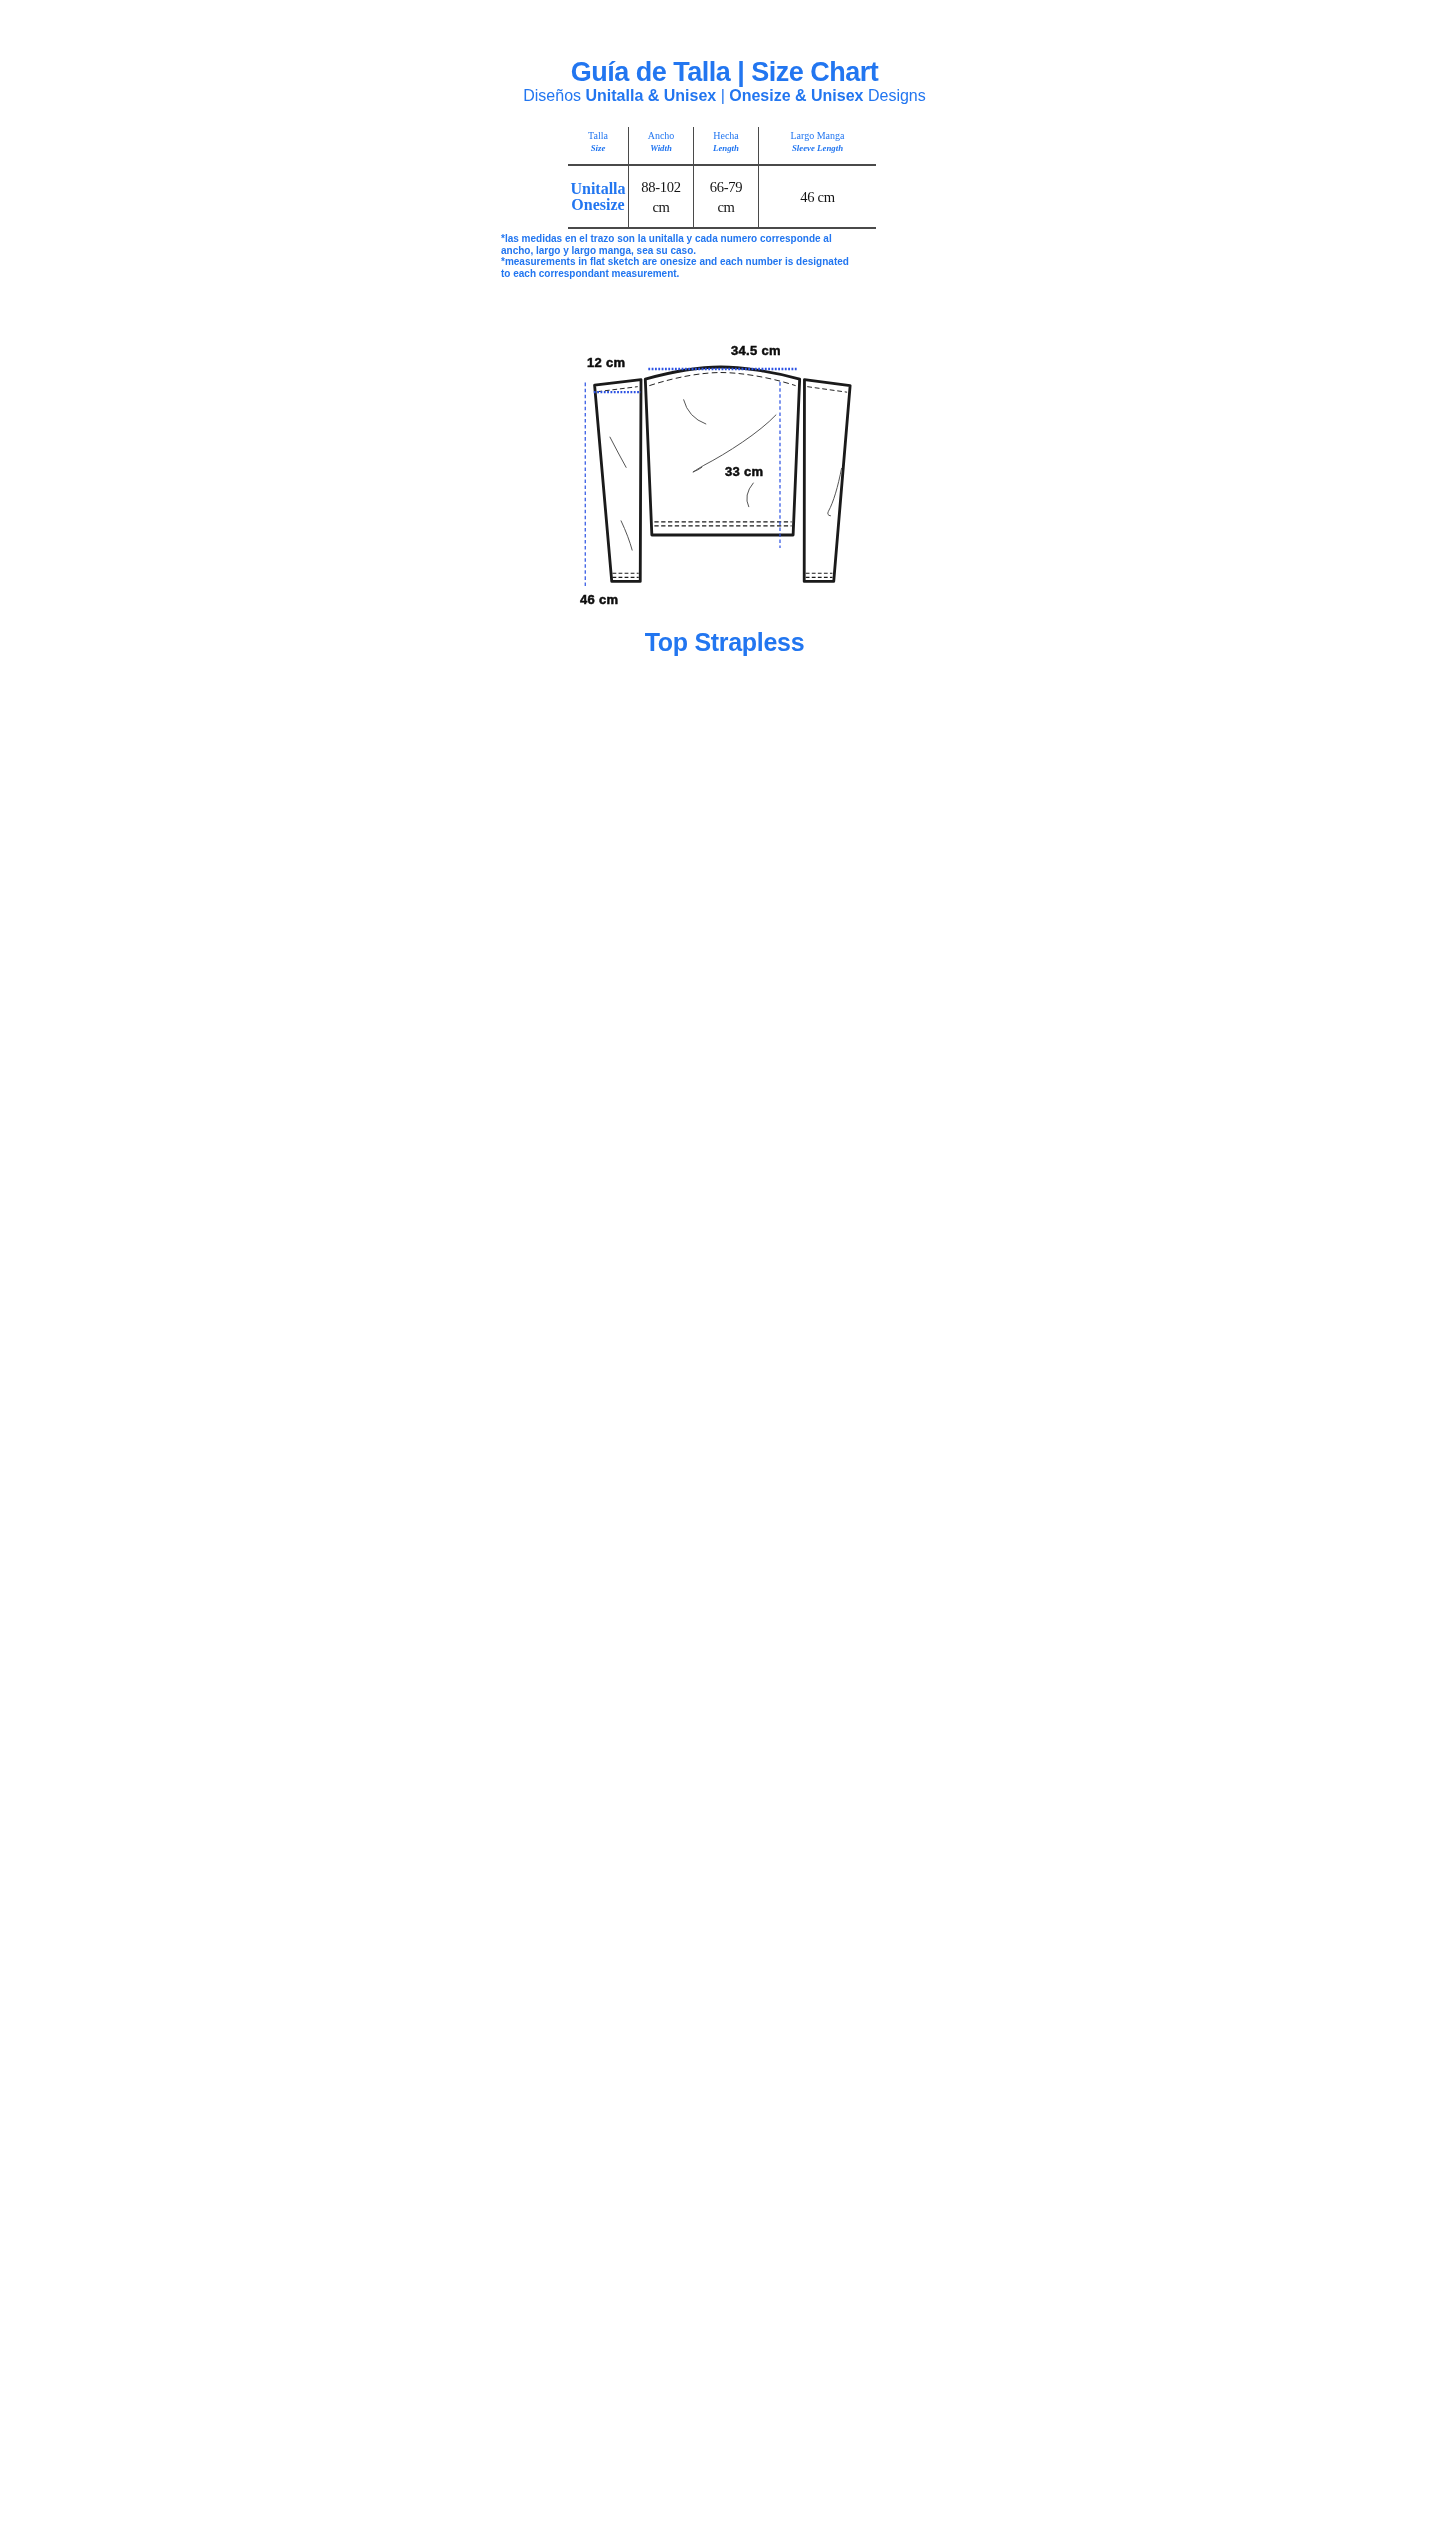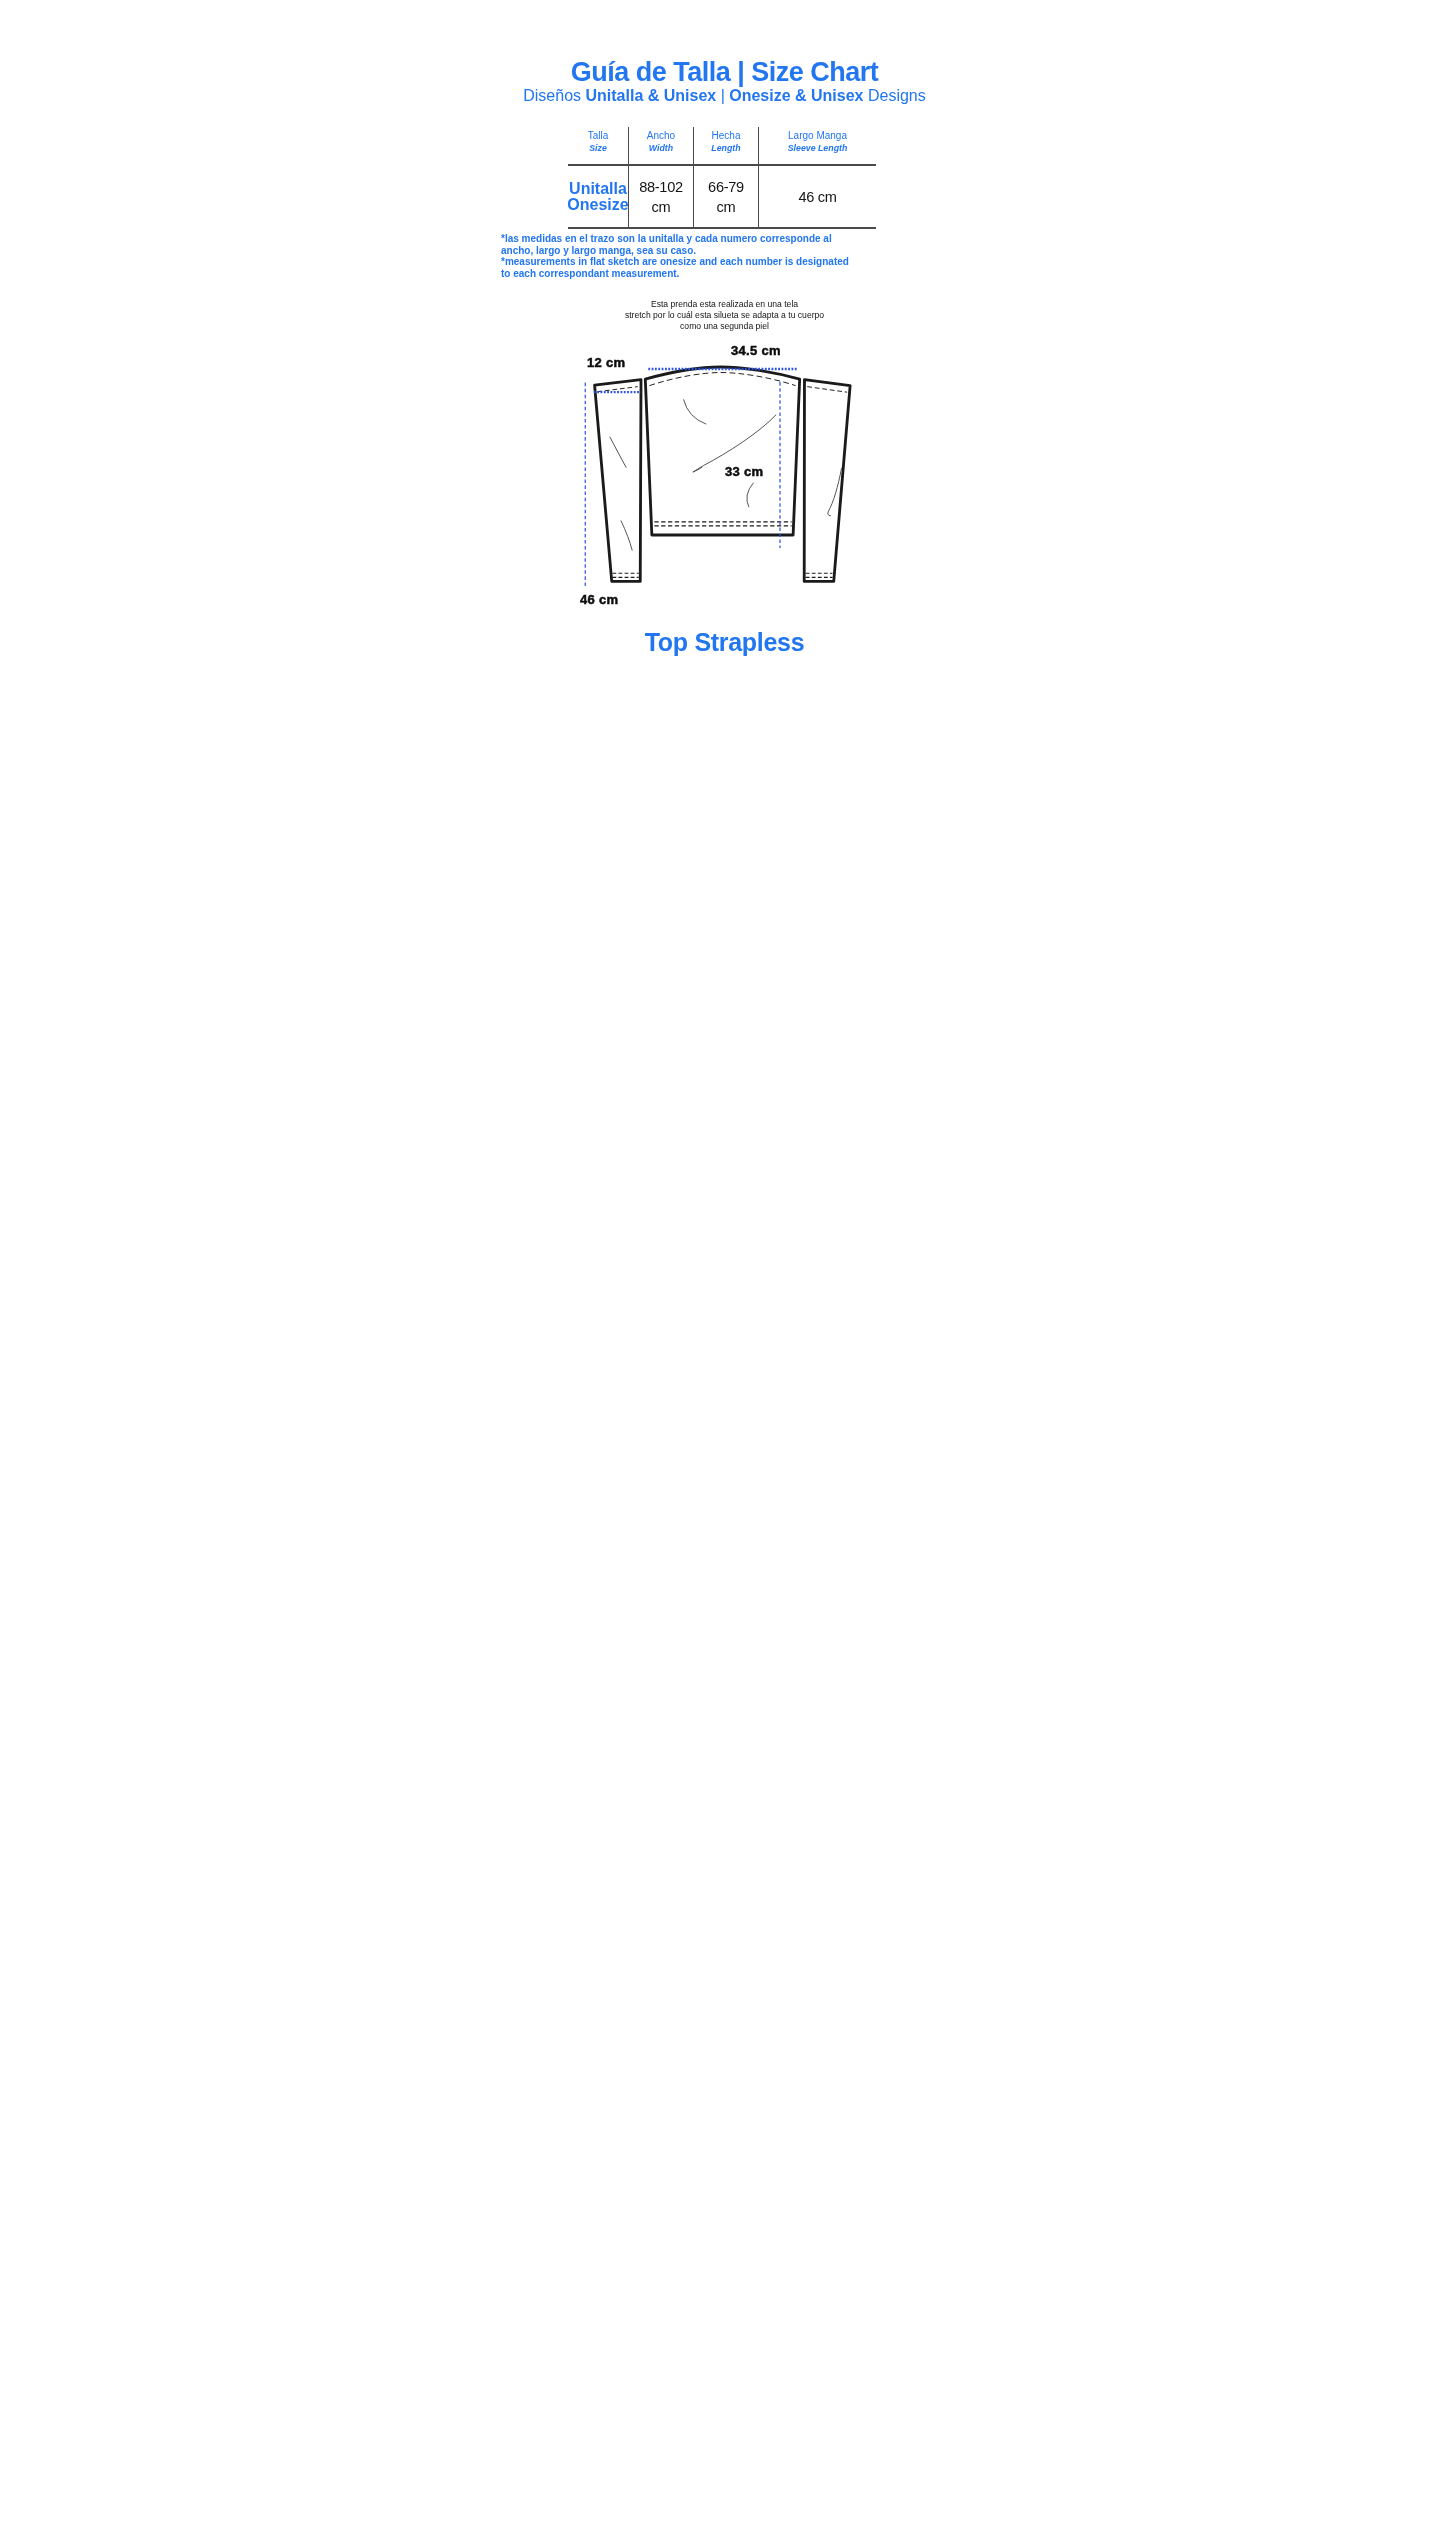"Talla" .size-table { font-family: none -> Liberation Serif, serif }
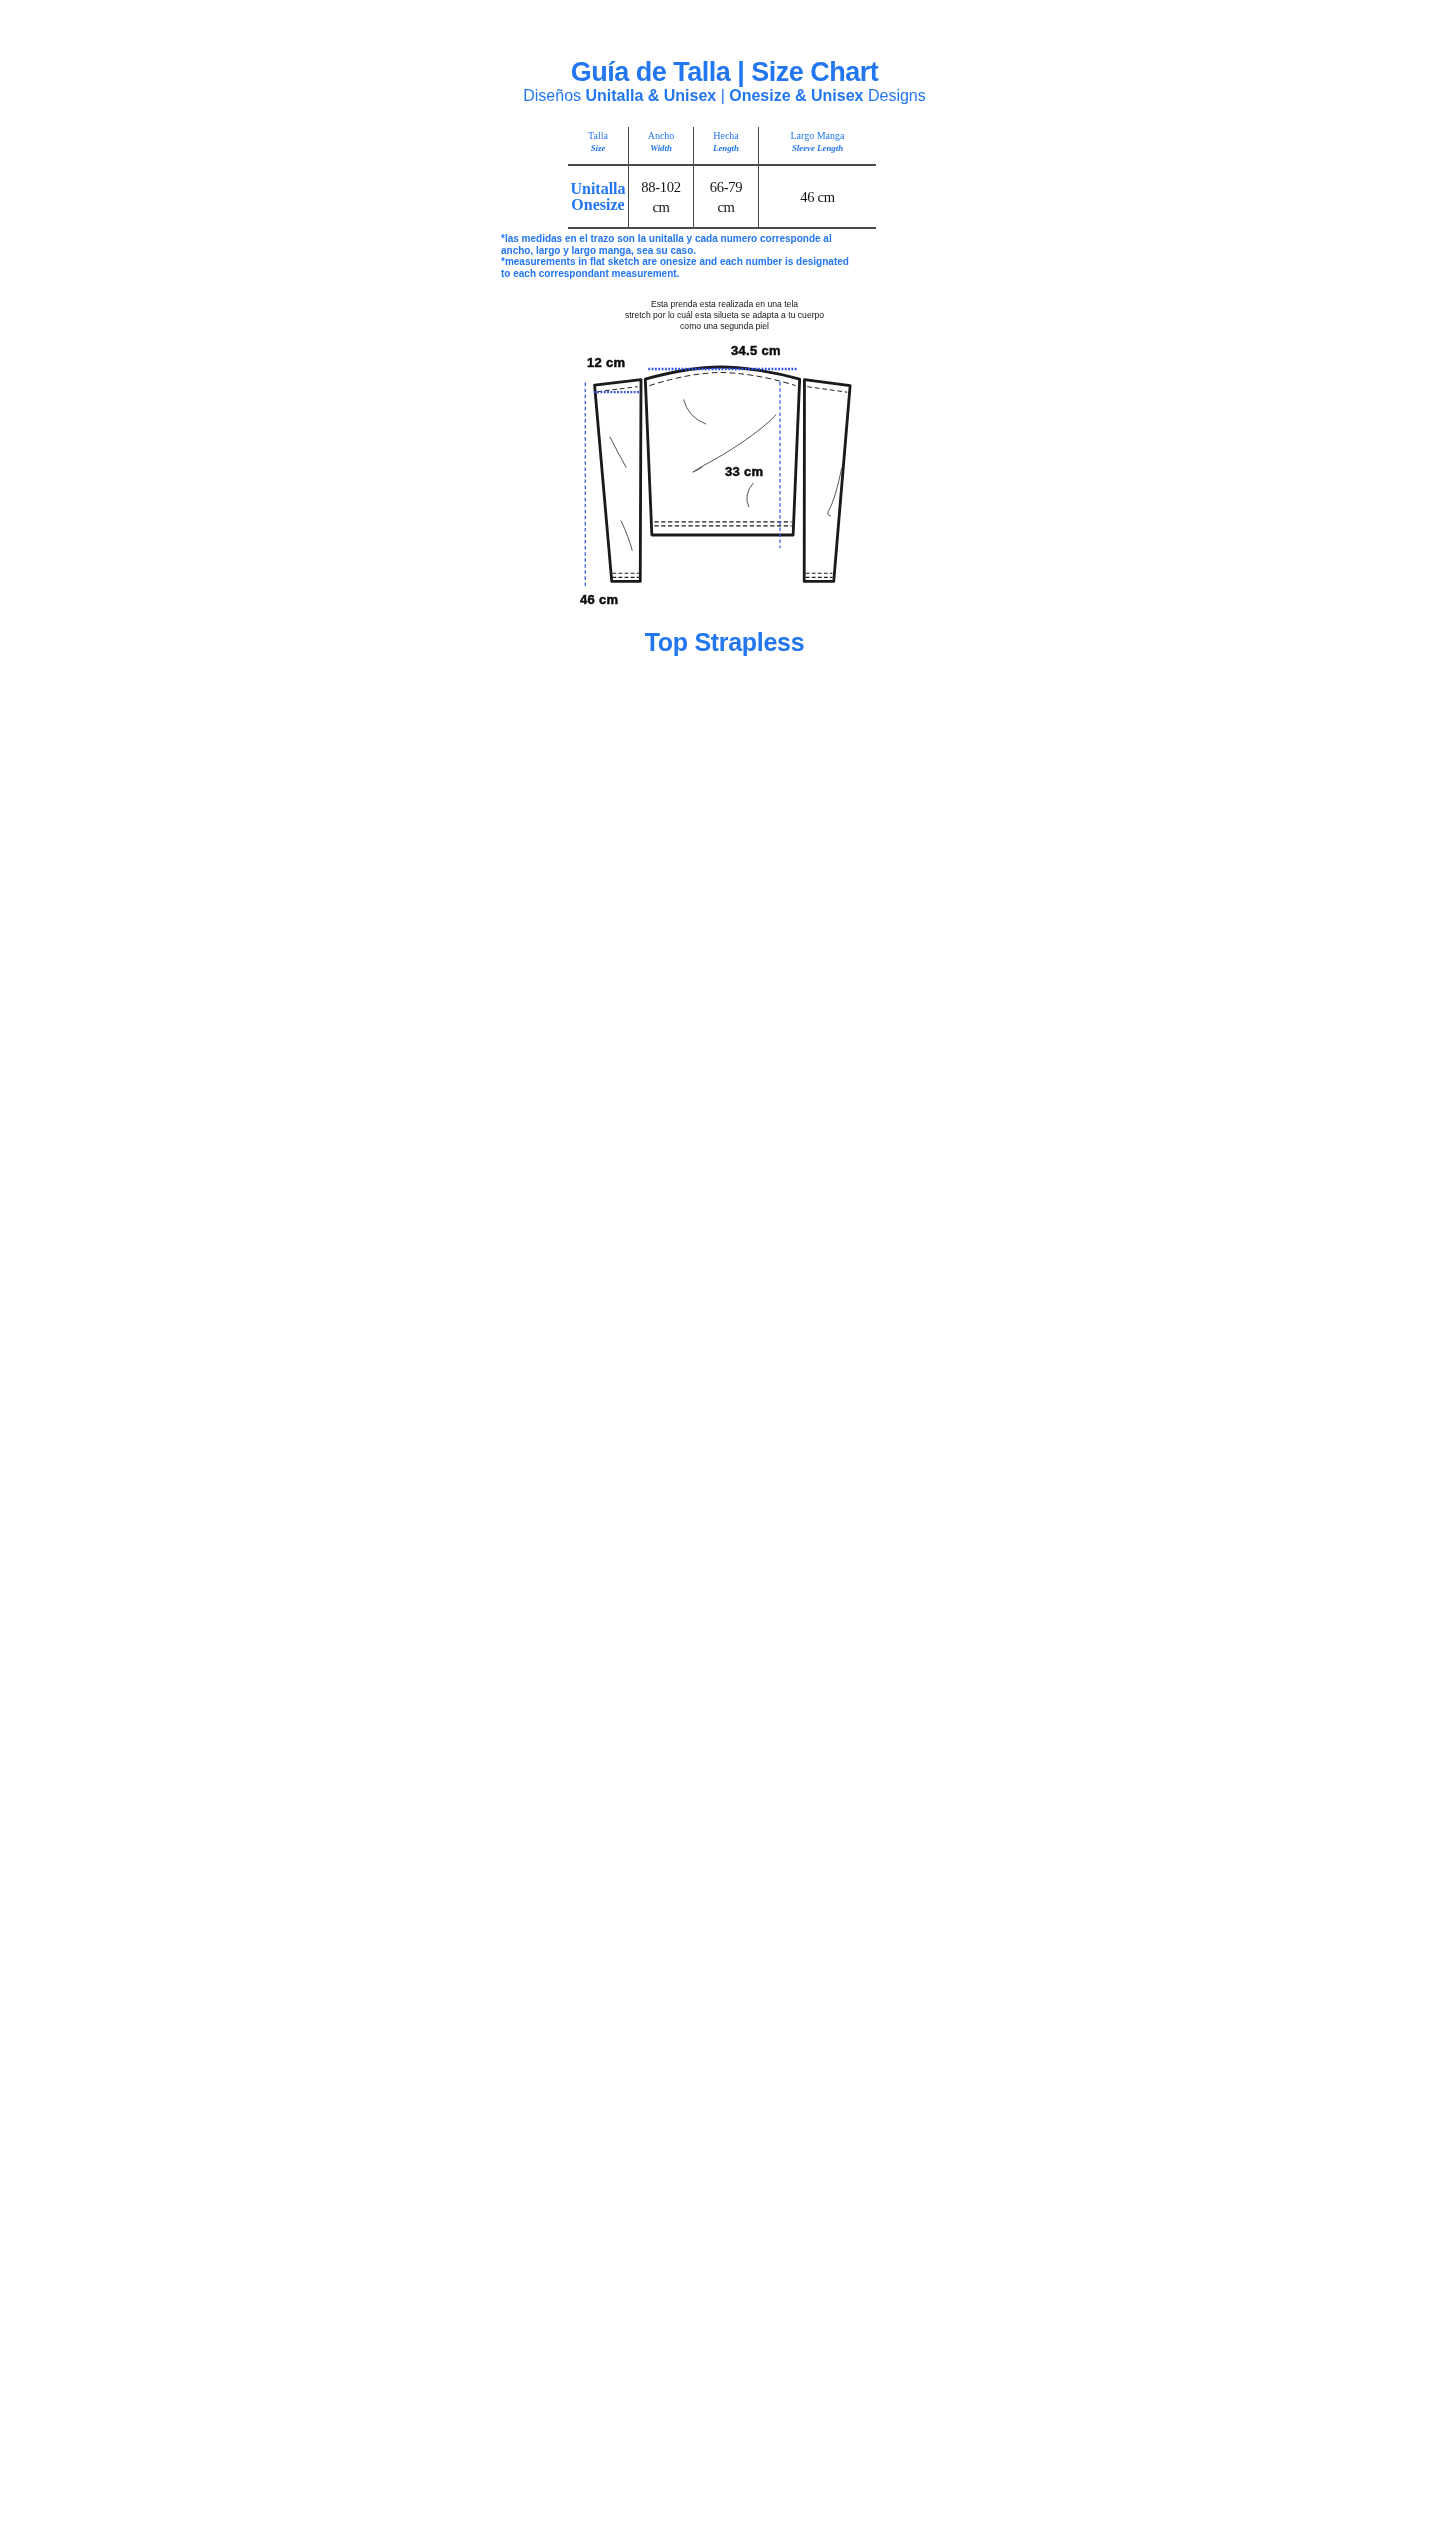"Esta prenda esta realizada en" div.fabric-note { html: <div> <div>Esta prenda esta realizada en una tela</div> <div>stretch por lo cuál esta silueta se adapta a tu cuerpo</div> <div>como una segunda piel</div> </div> -> none }
